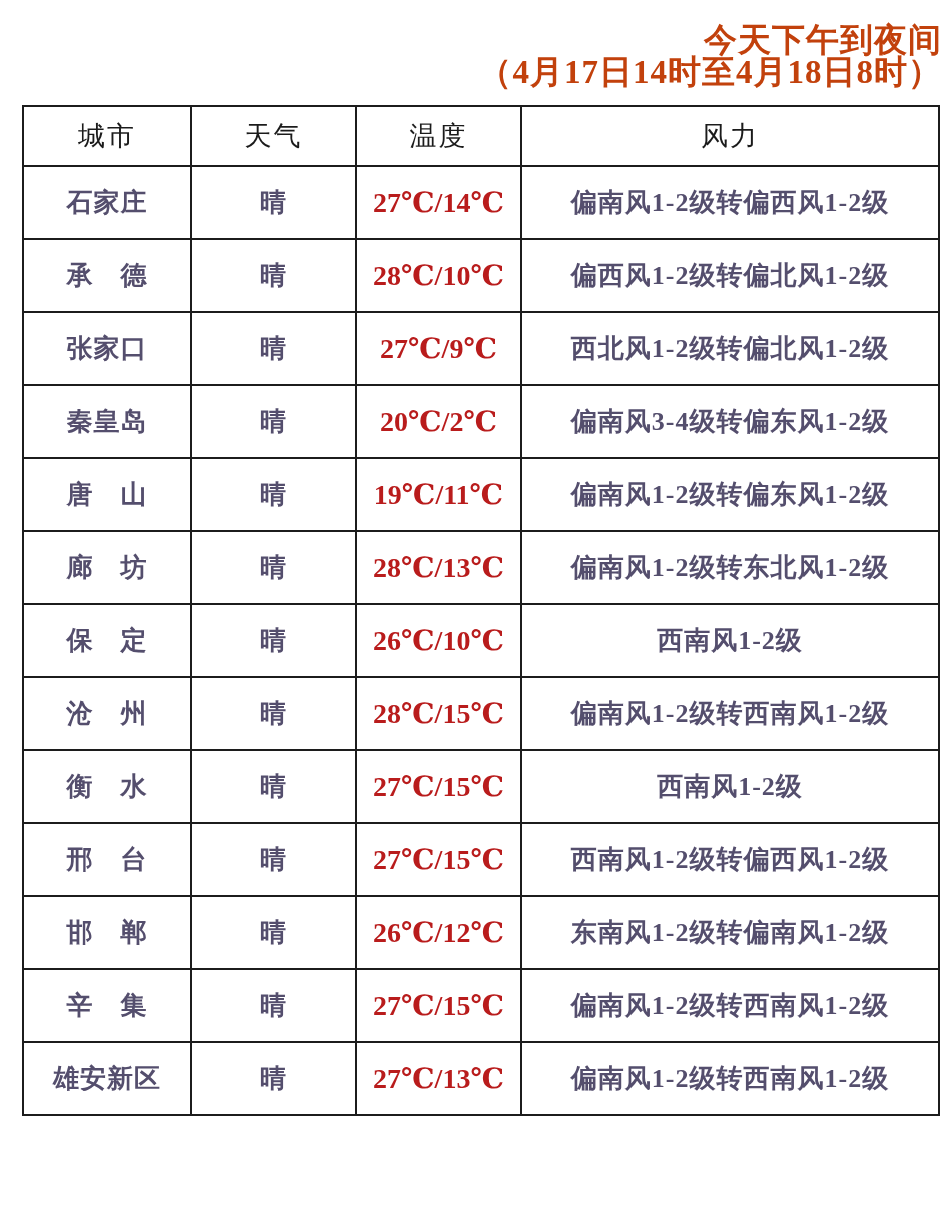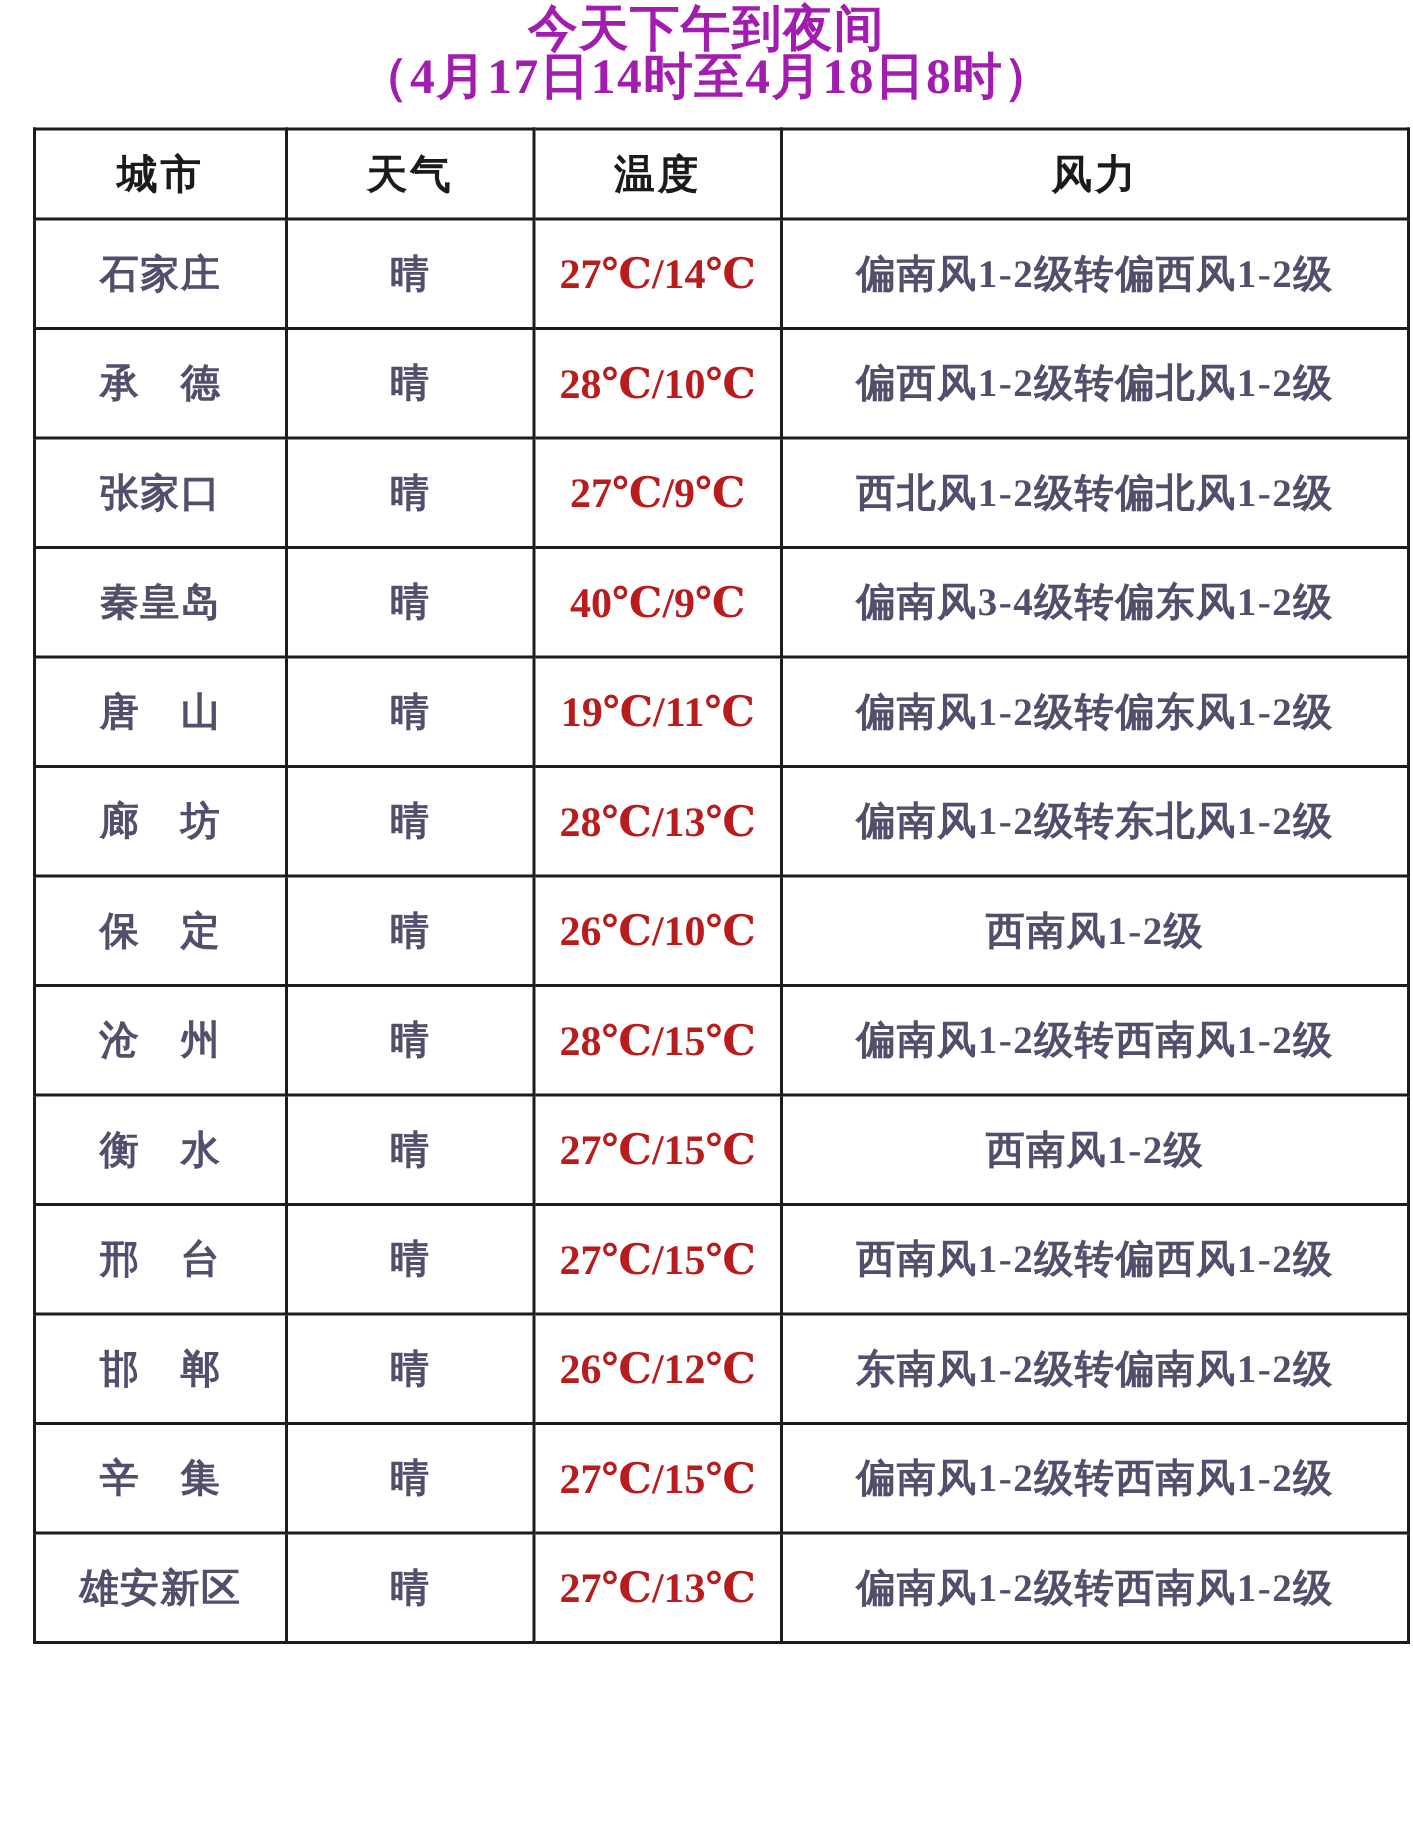"今天下午到夜间" .title-block { color: #a21caf -> #c2410c; padding-top: 4px -> 24px; text-align: center -> right }
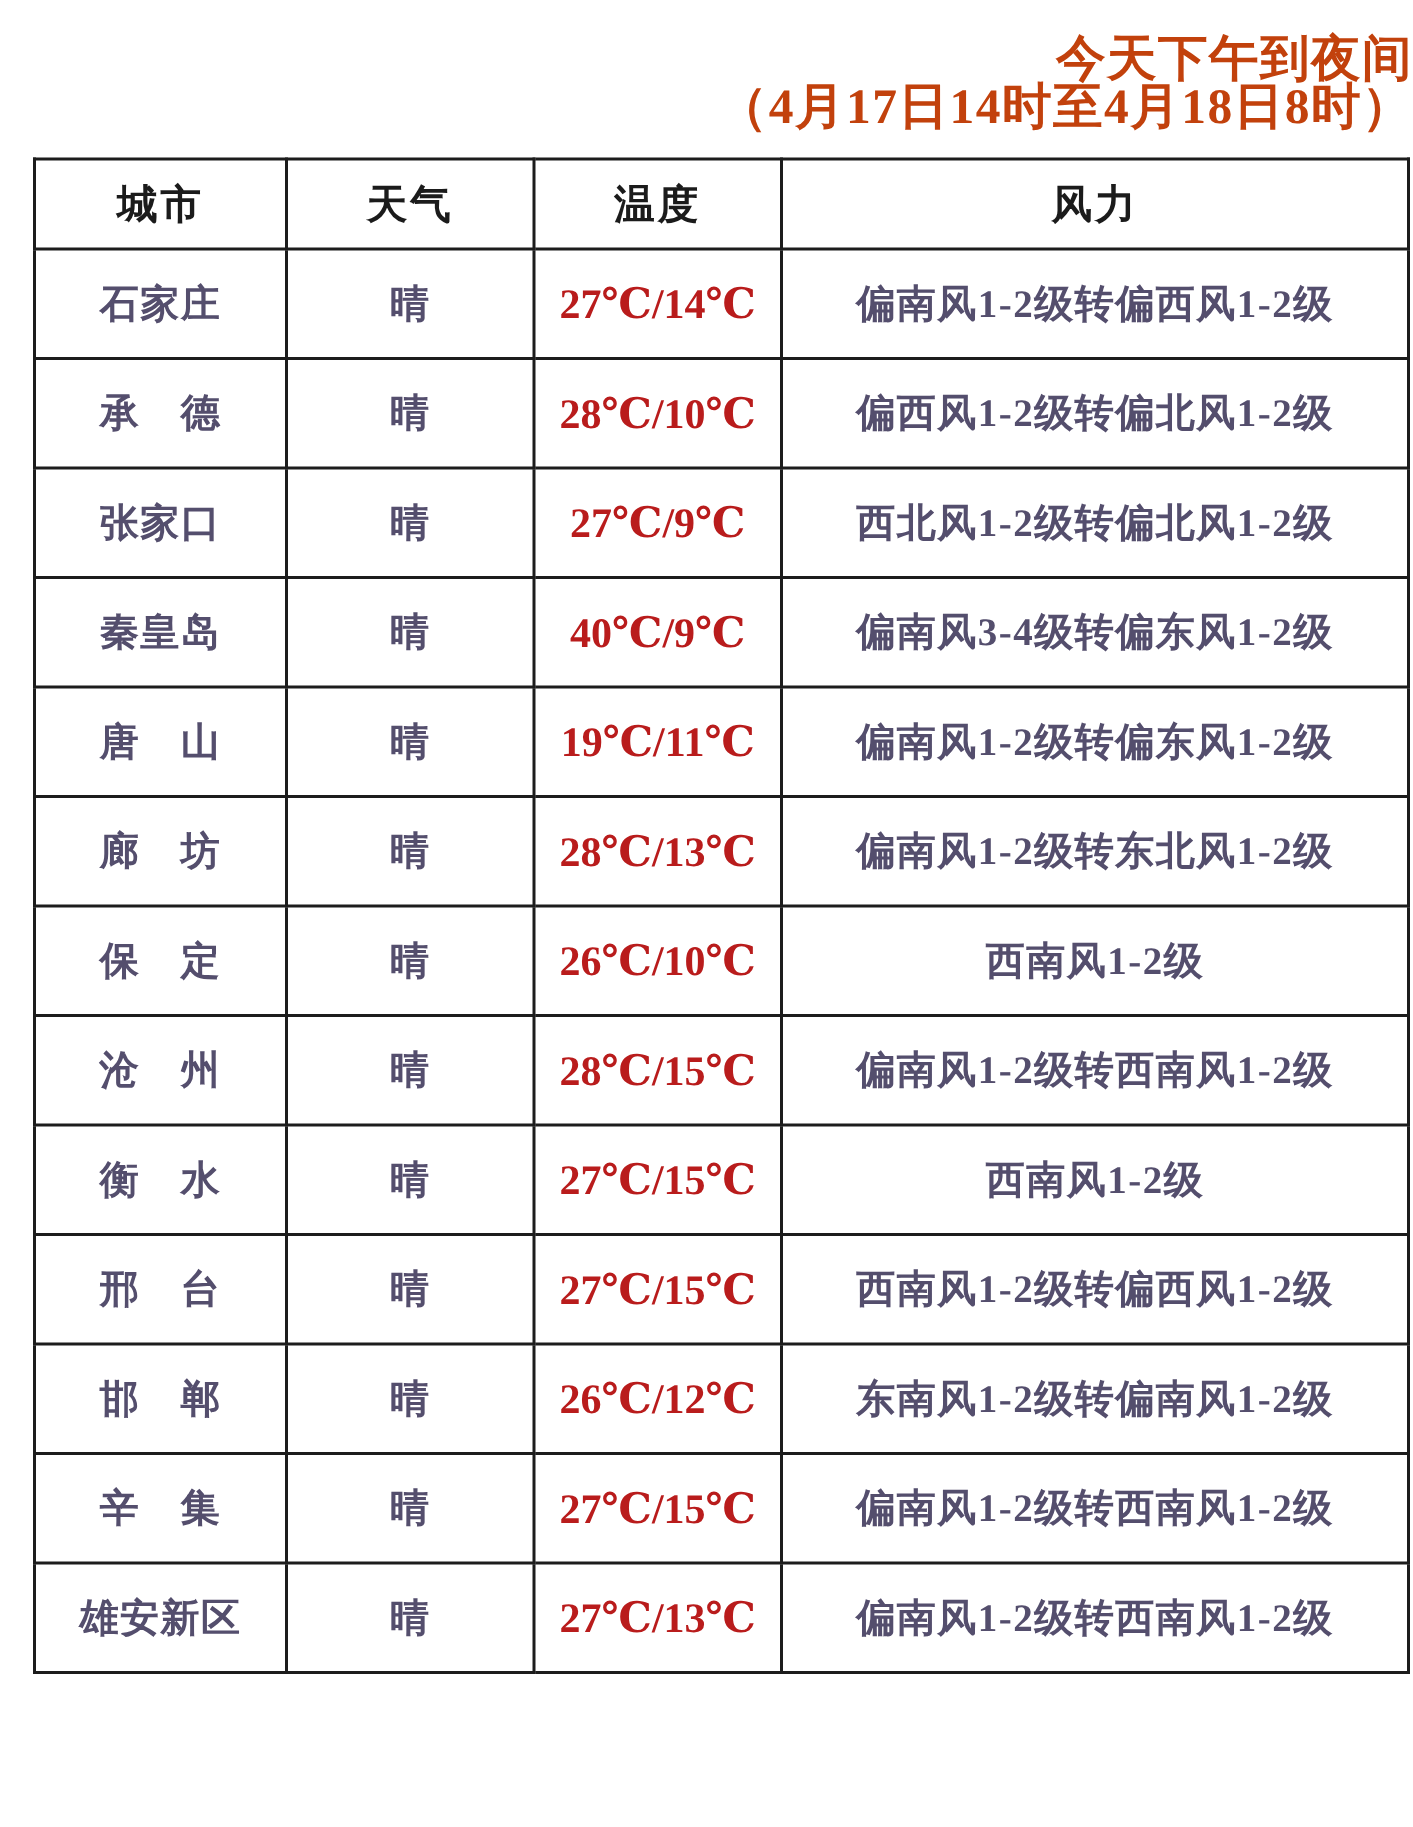"城市" table.forecast th { font-weight: 700 -> 400 }
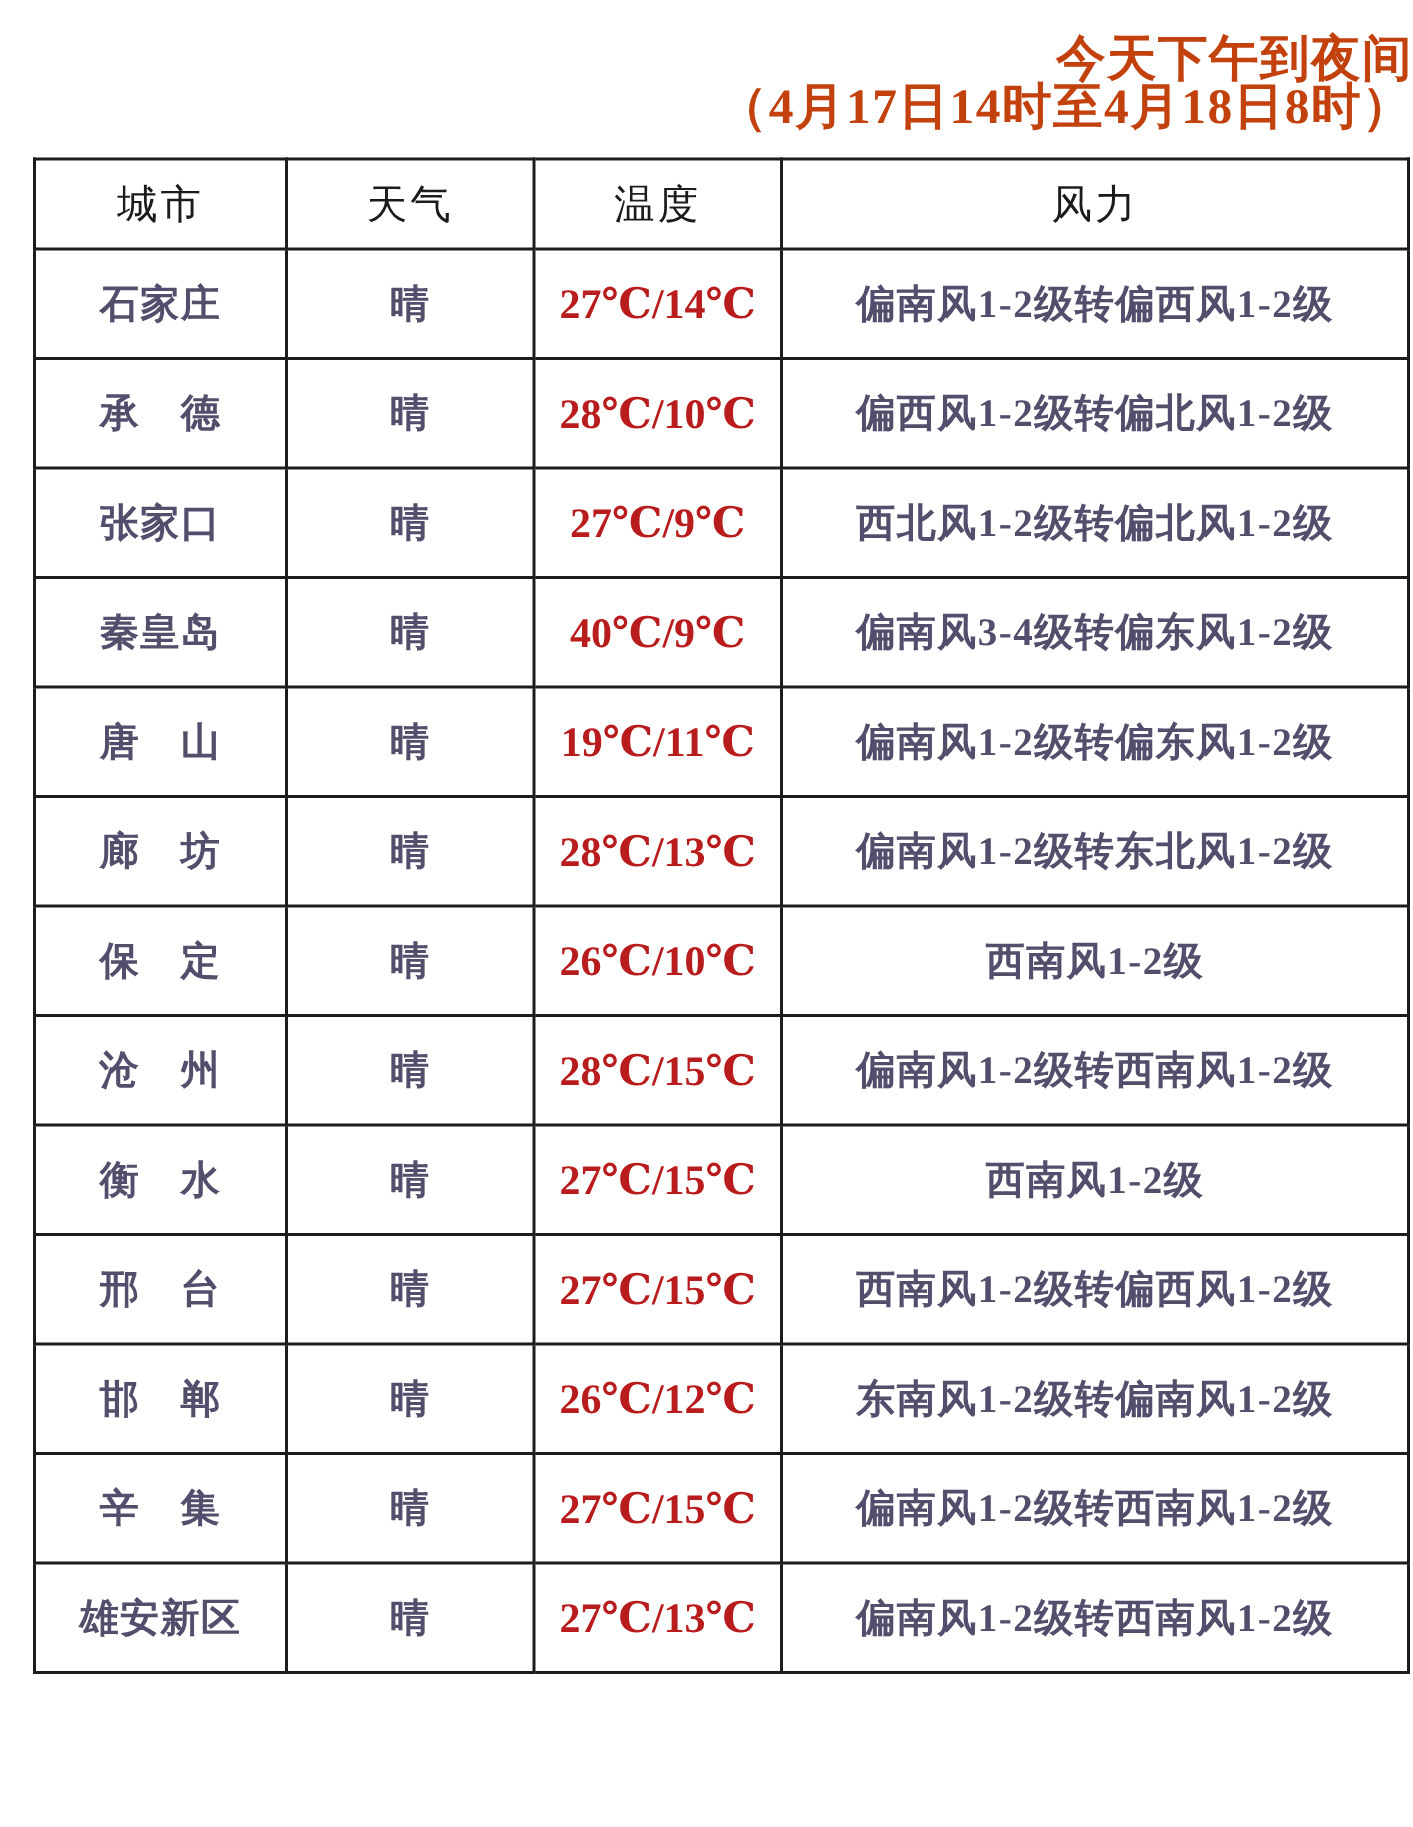"40℃/9℃" td.temp { text: 40℃/9 -> 20℃/2 }
